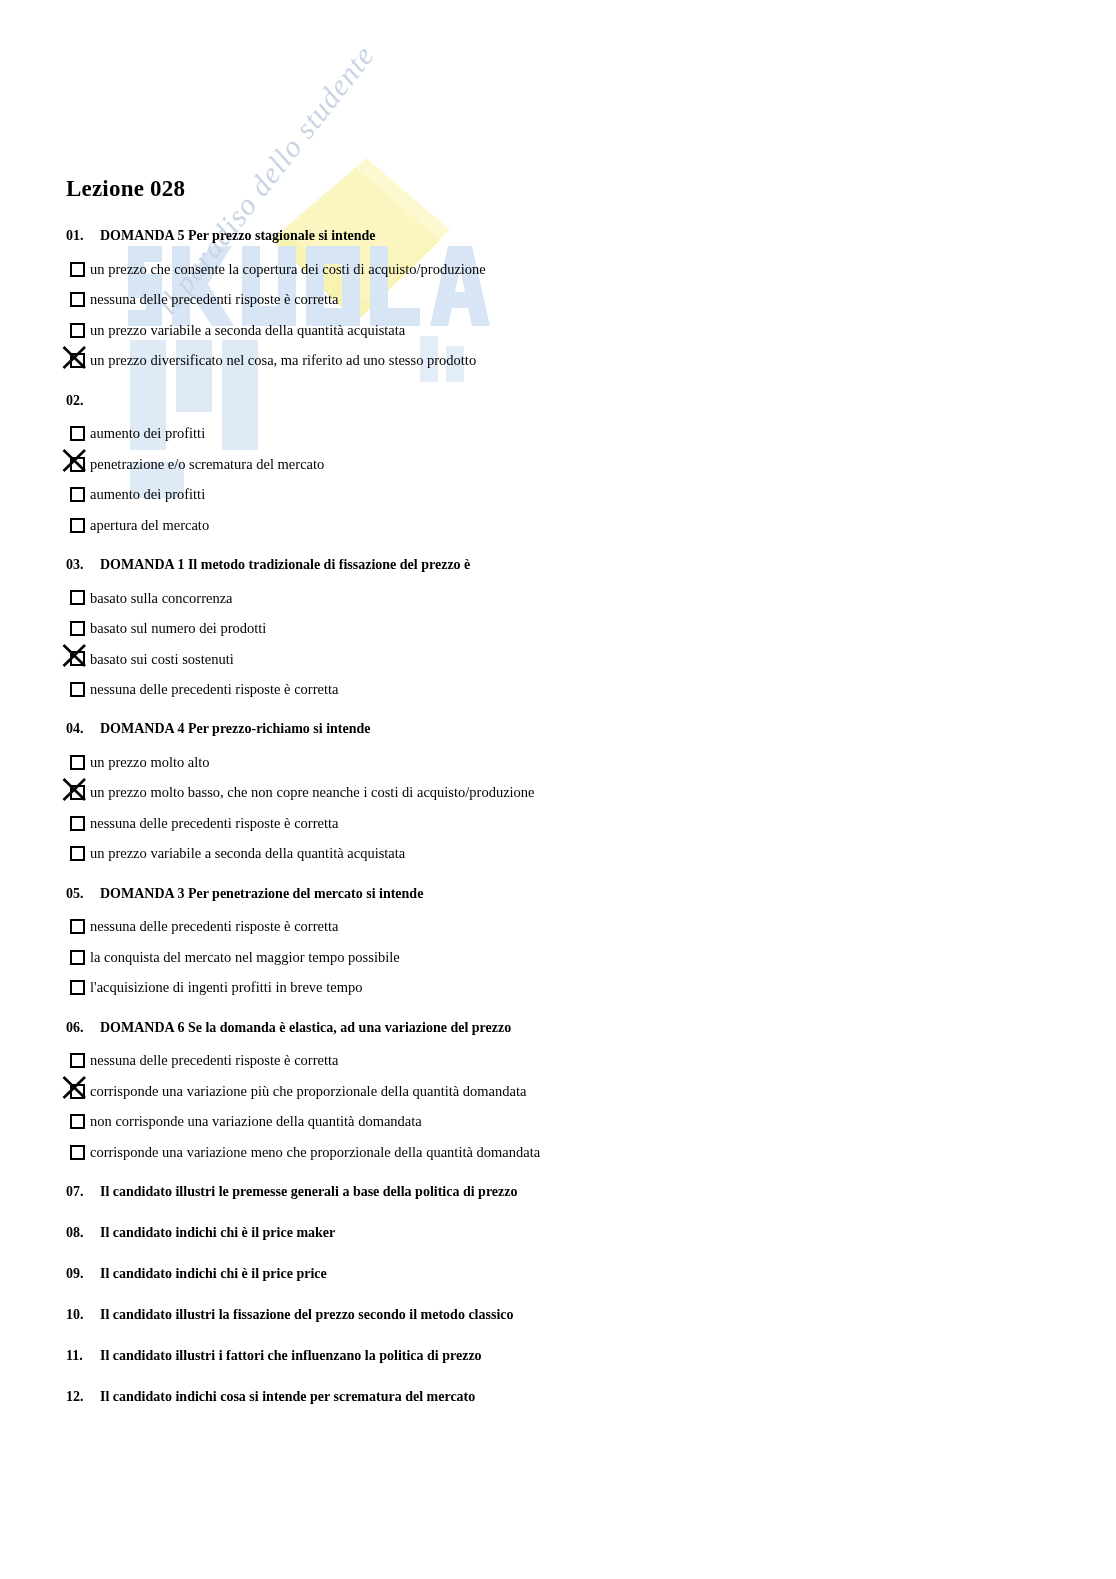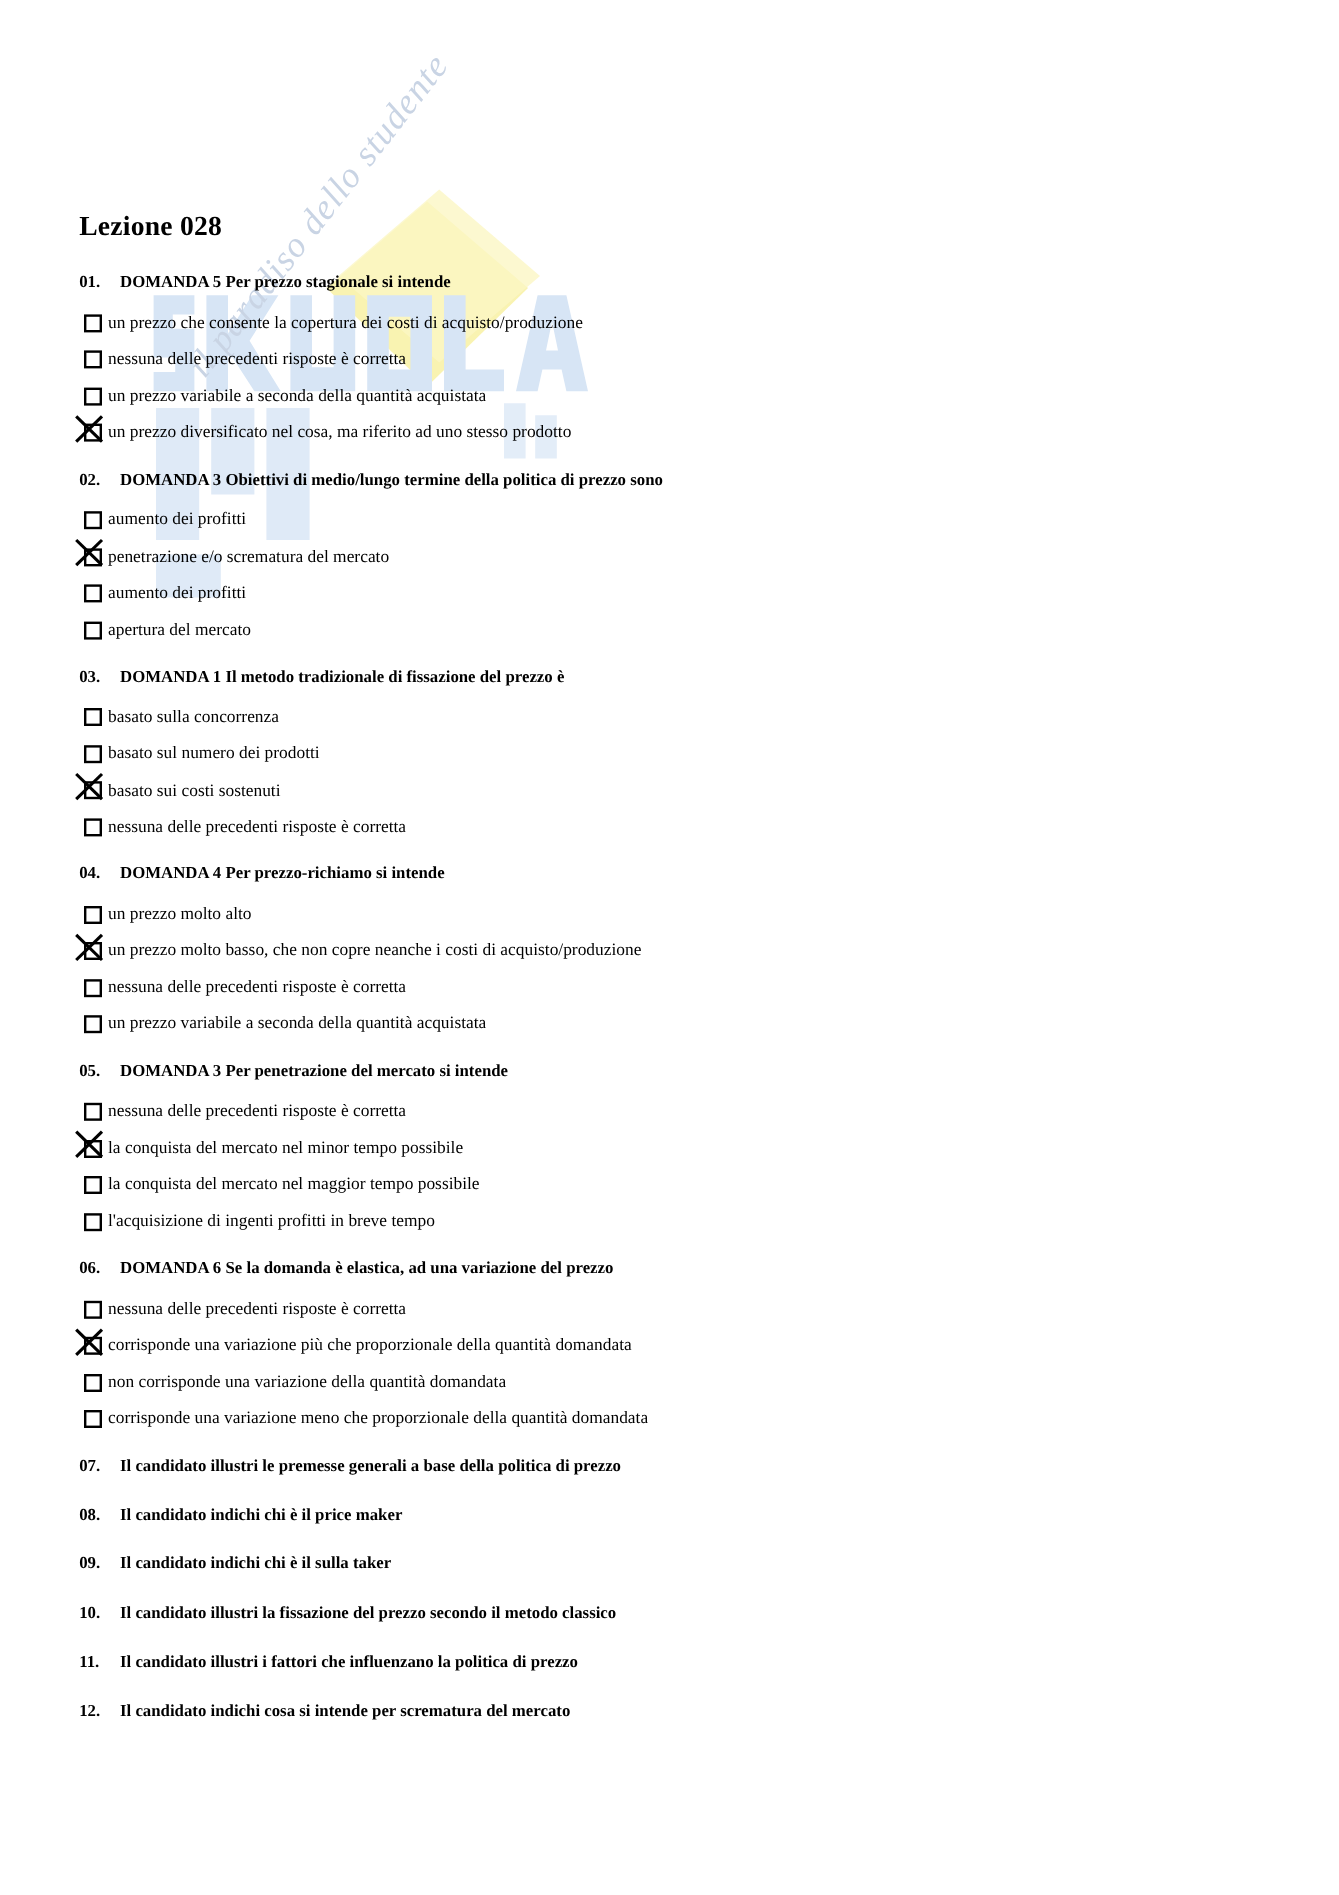"DOMANDA 3 Obiettivi di medio/lungo" span.q-text { html: <span>DOMANDA 3 Obiettivi di medio/lungo termine della politica di prezzo sono</span> -> none }
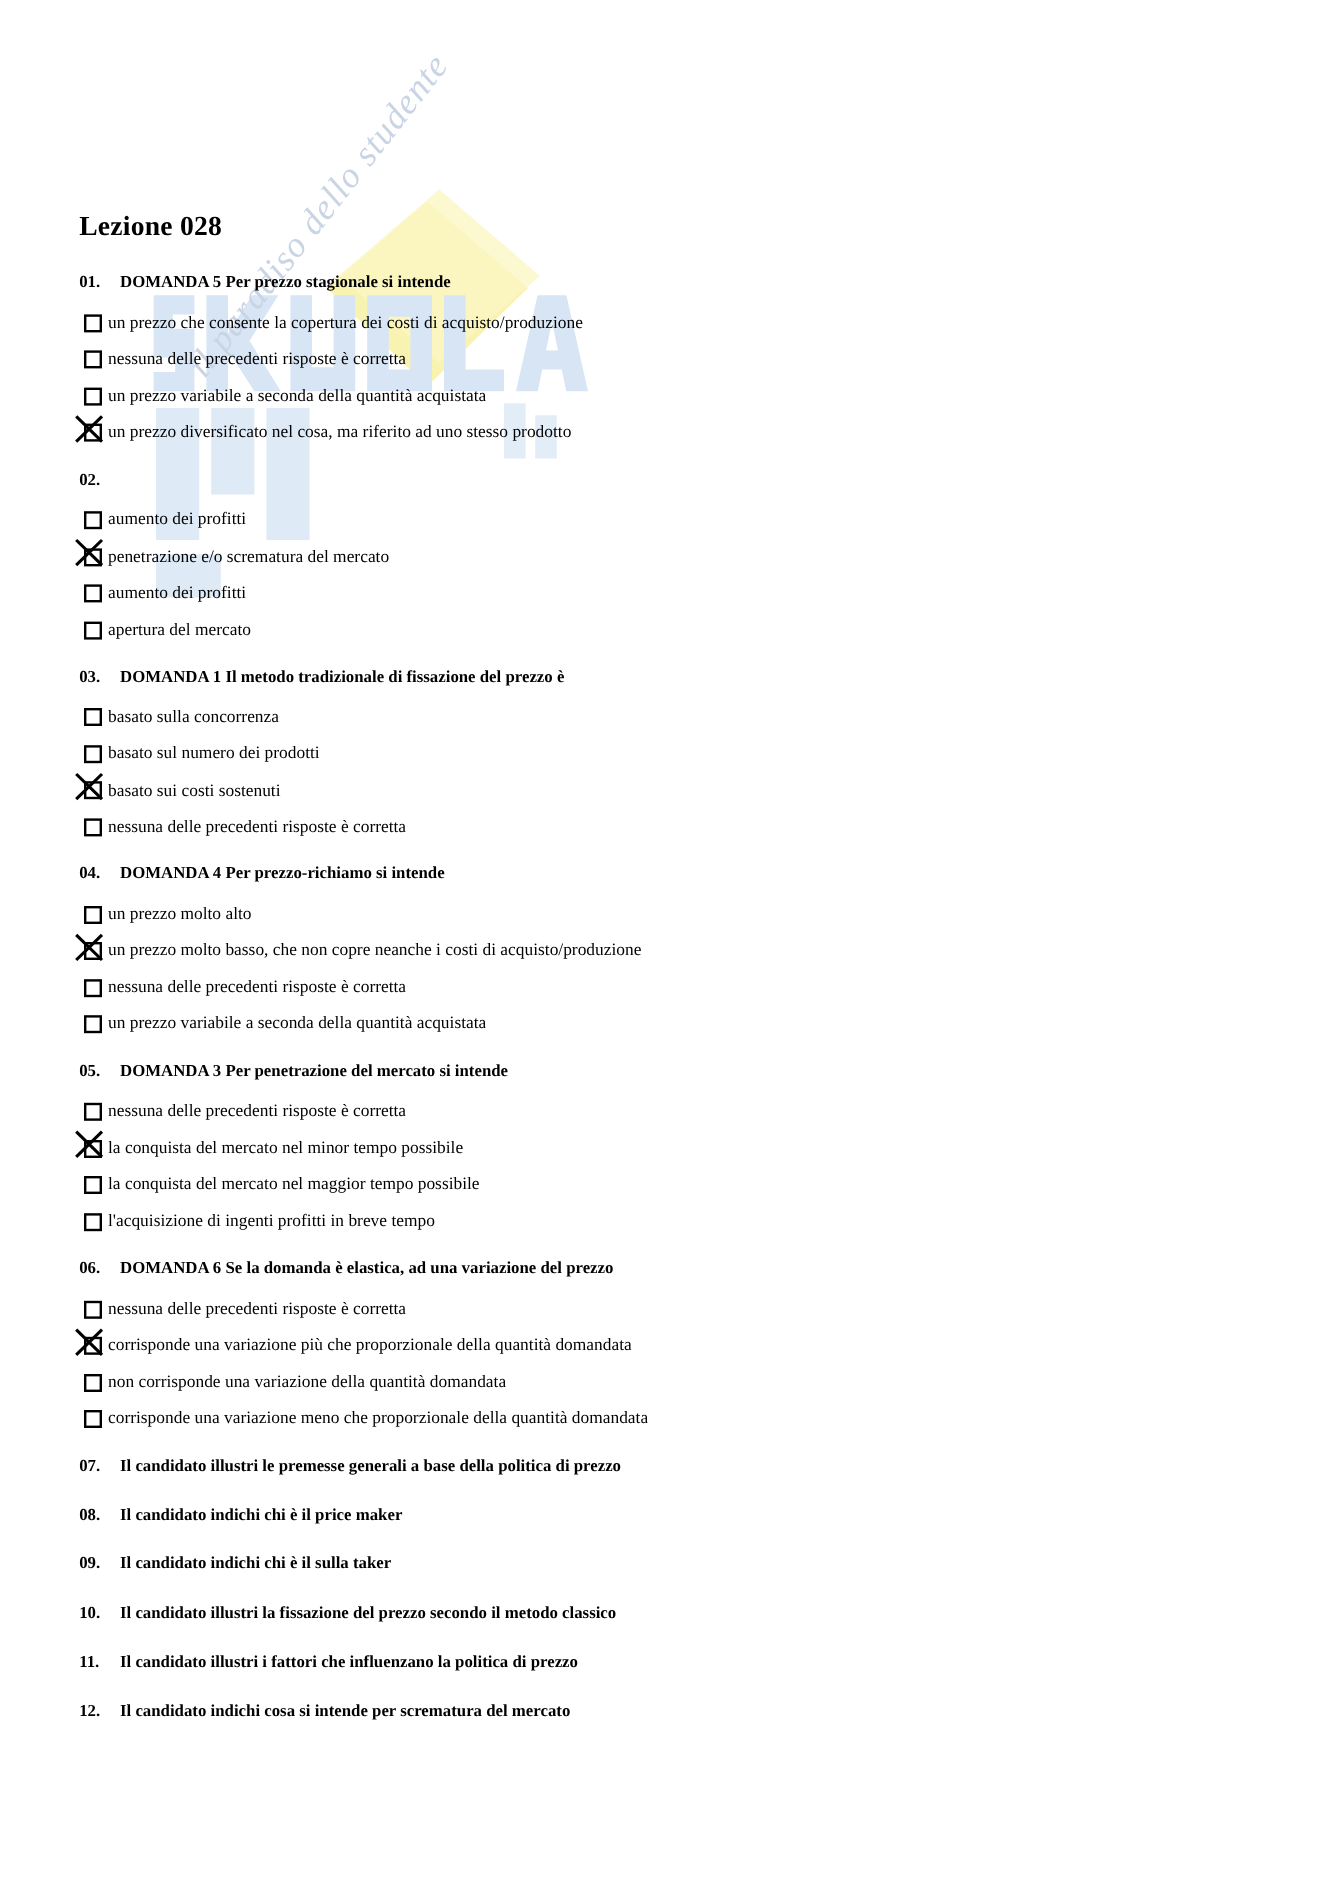"la conquista del mercato nel minor" div.option { html: <div> <span> <span></span> <svg> <line></line> <line></line> </svg> </span> <span>la conquista del mercato nel minor tempo possibile</span> </div> -> none }
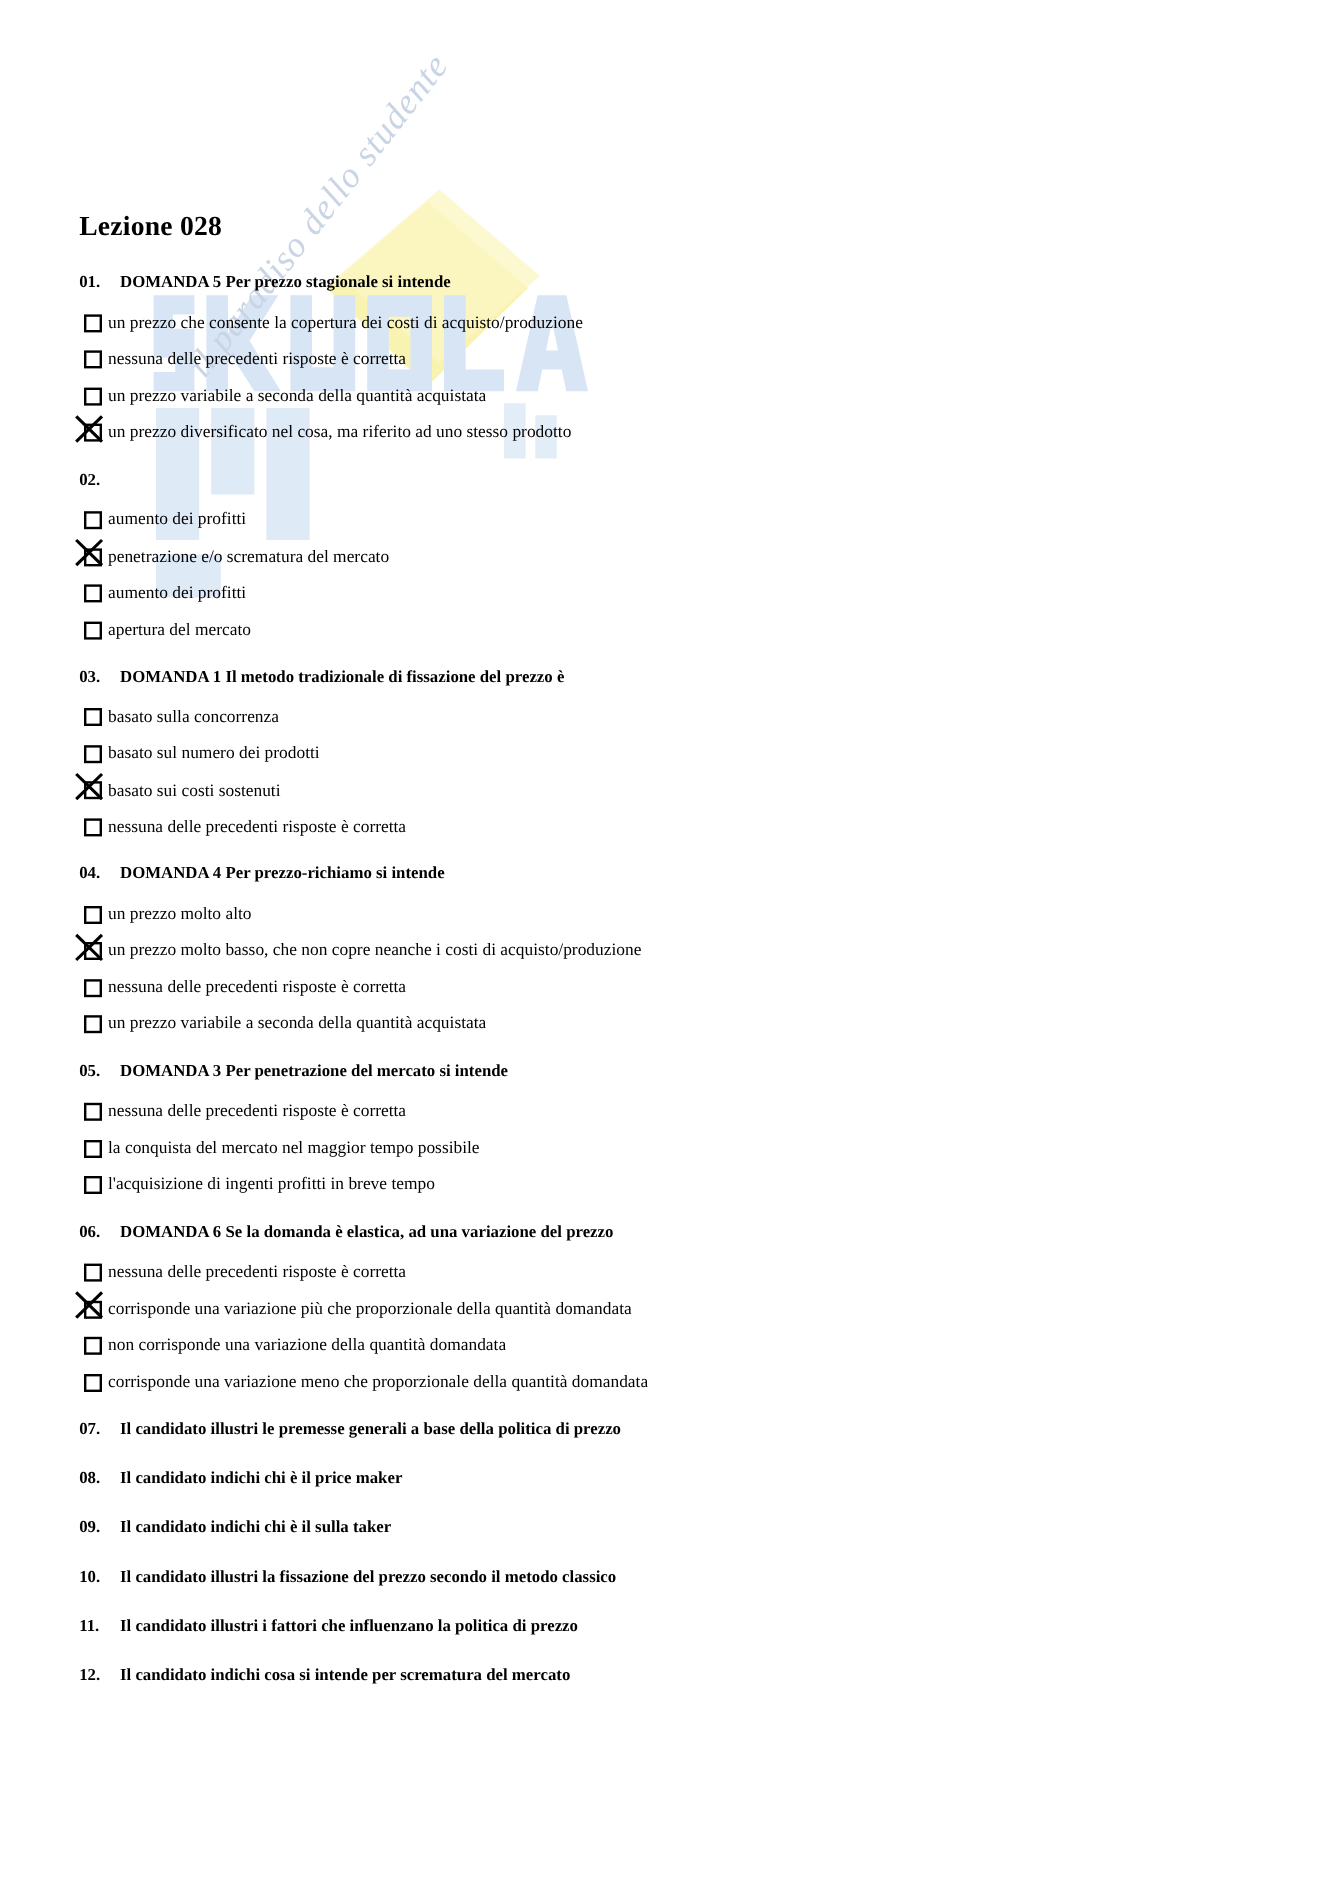"Il candidato indichi chi è il sulla" span.q-text { text: sulla taker -> price price }
